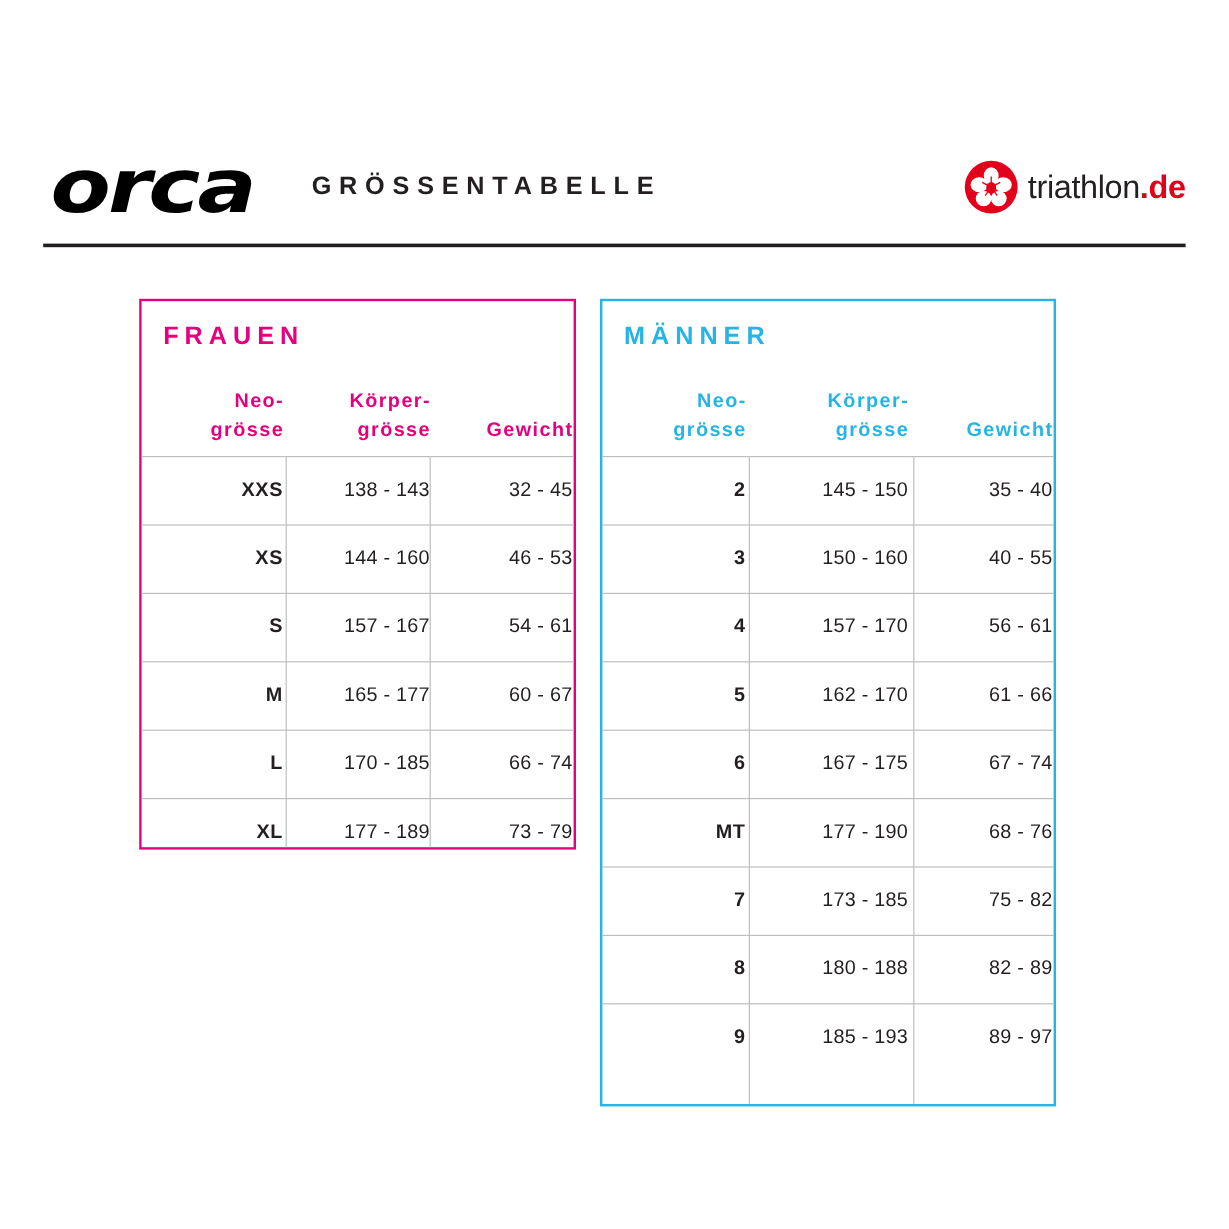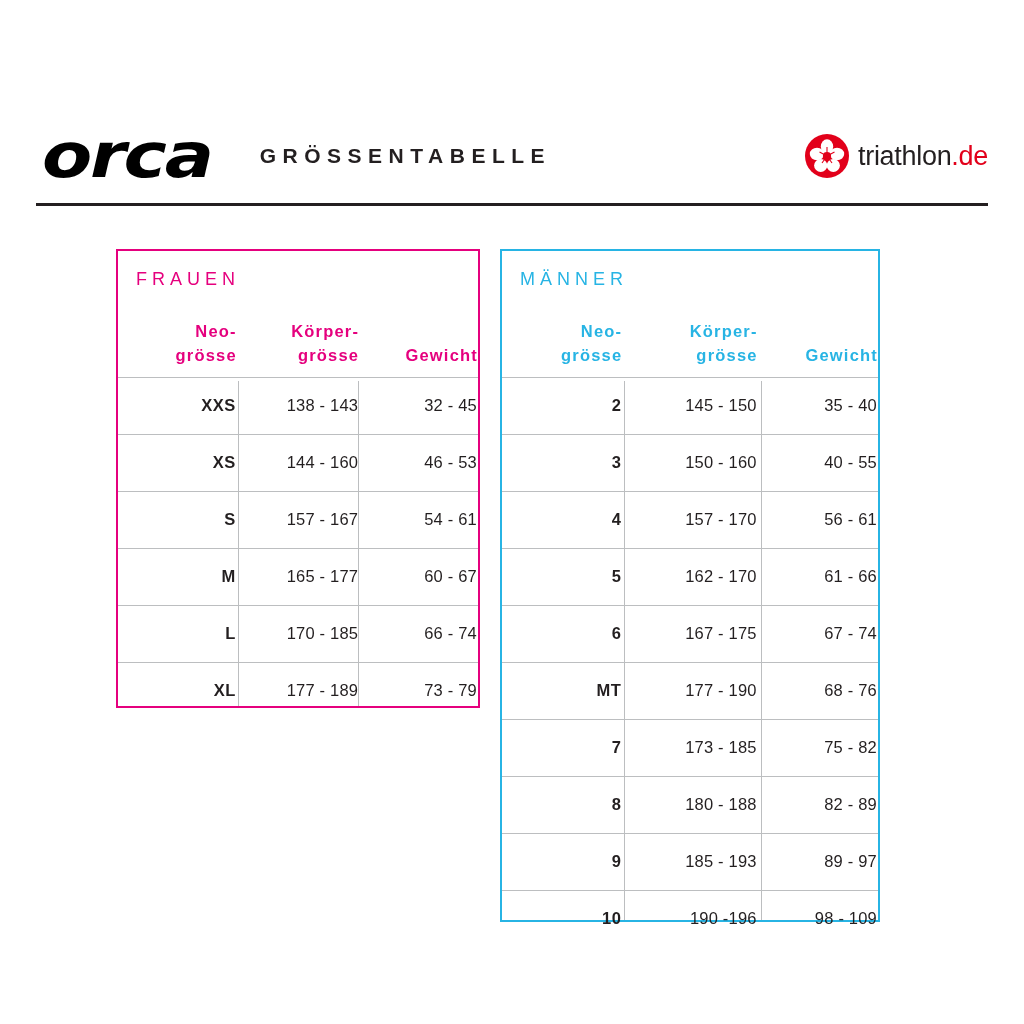".de" .tri-word .de { font-weight: none -> bold }
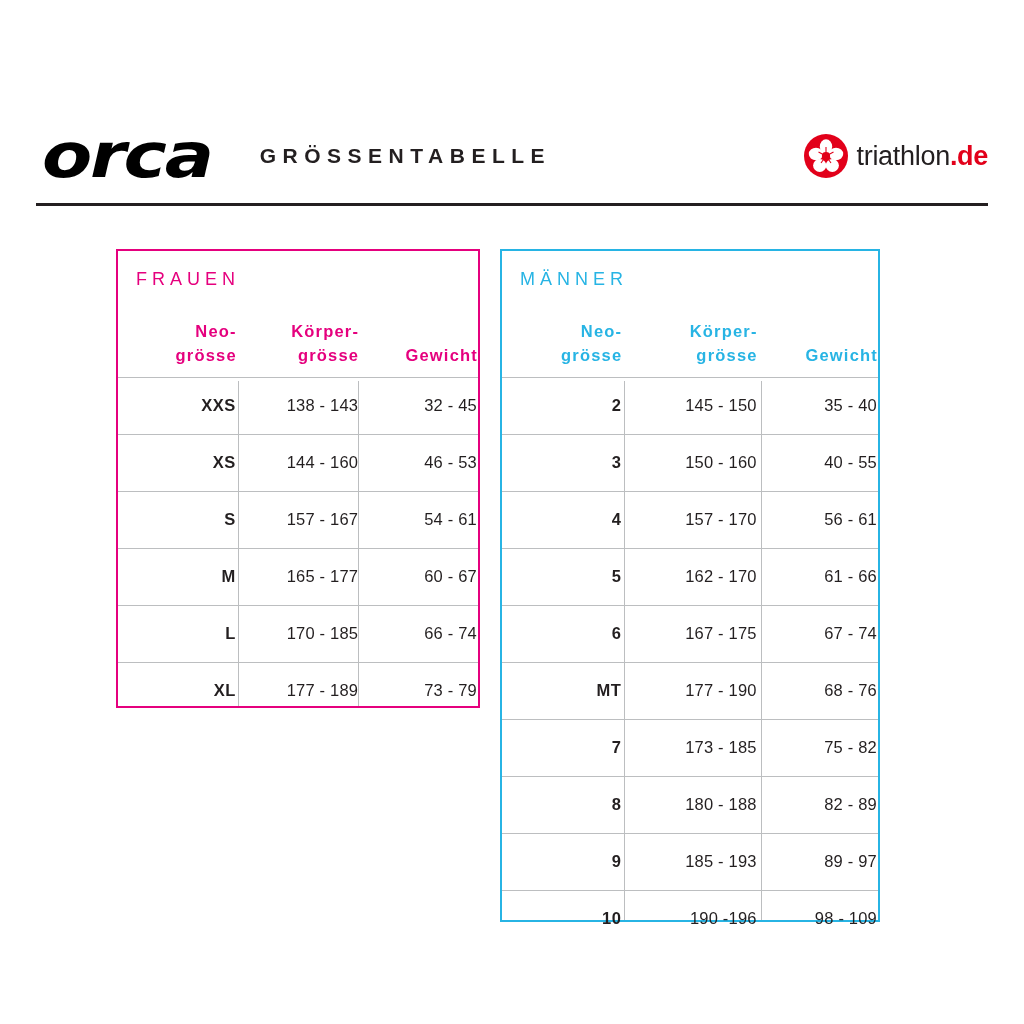"FRAUEN" .tbl-title { font-size: 18px -> 21px; font-weight: normal -> bold }
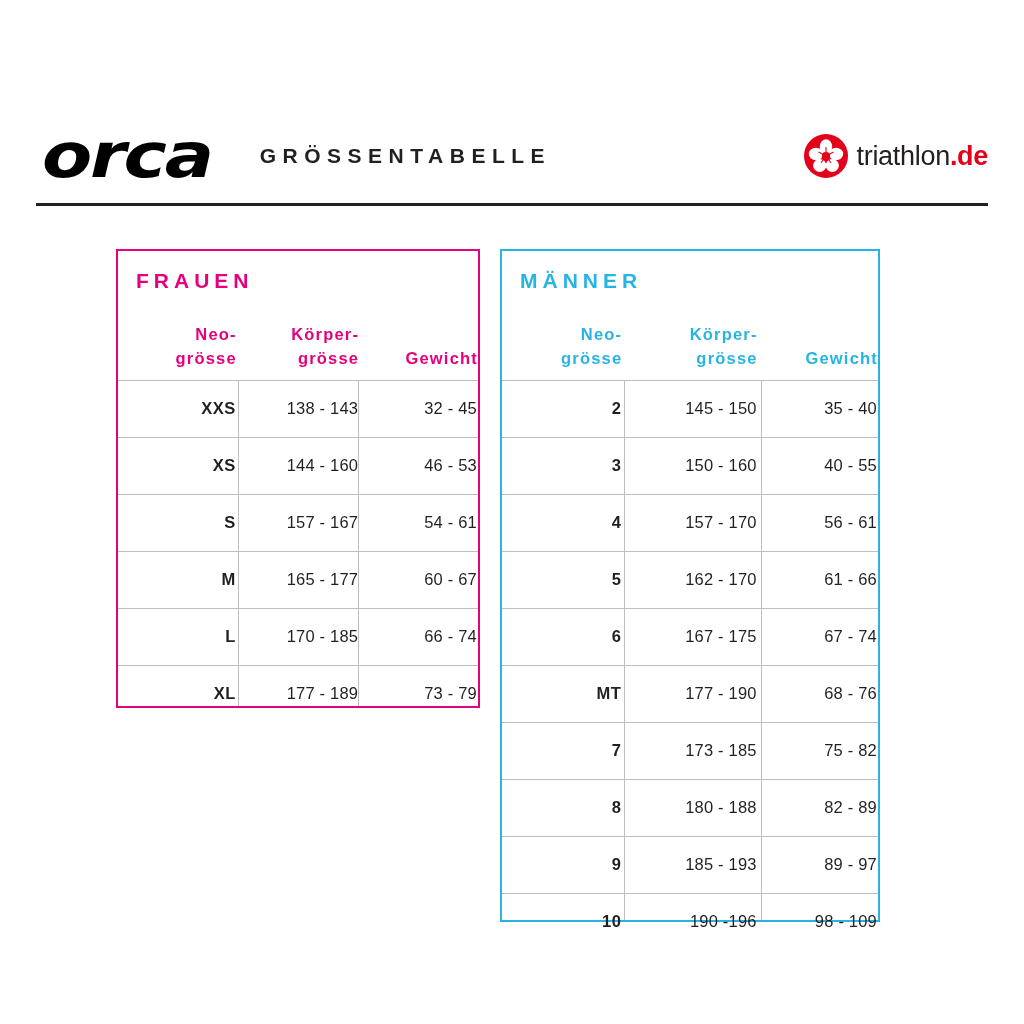"10" tr { html: <tr> <td>10</td> <td>190 -196</td> <td>98 - 109</td> </tr> -> none }
